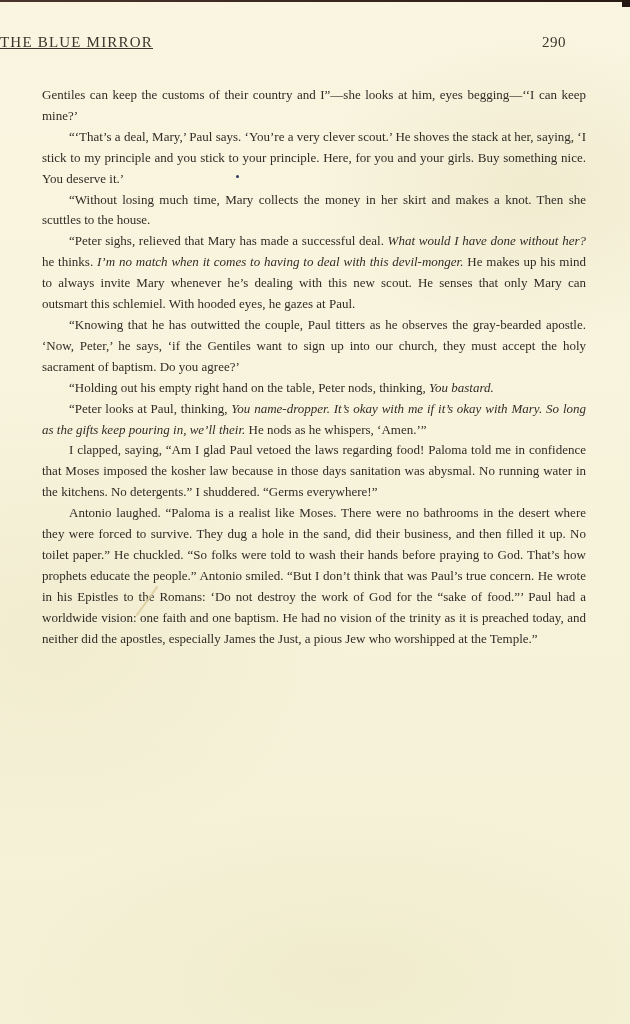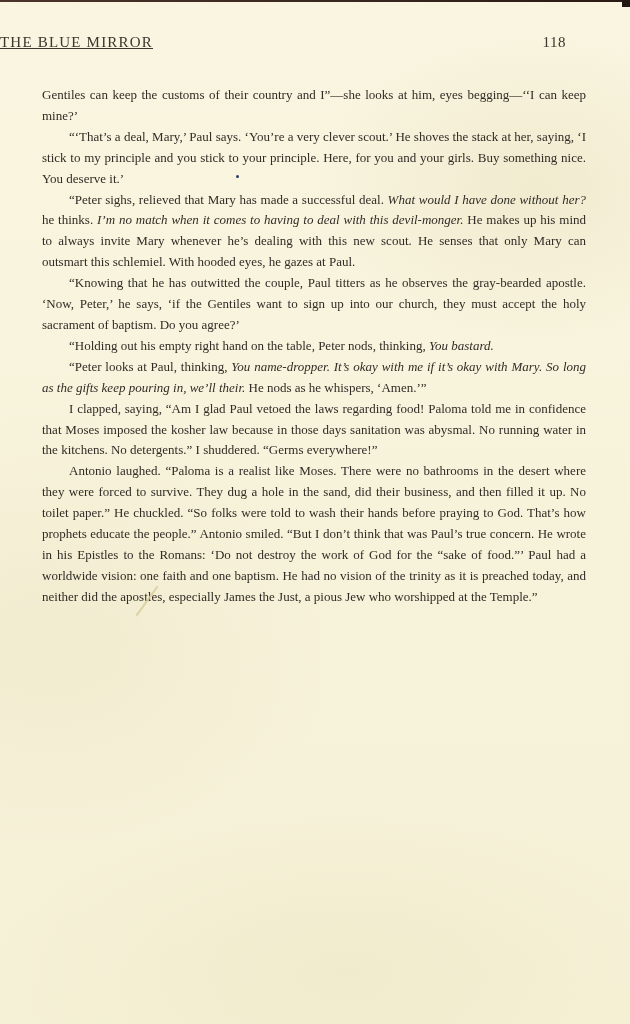"118" span.page-number { text: 118 -> 290 }
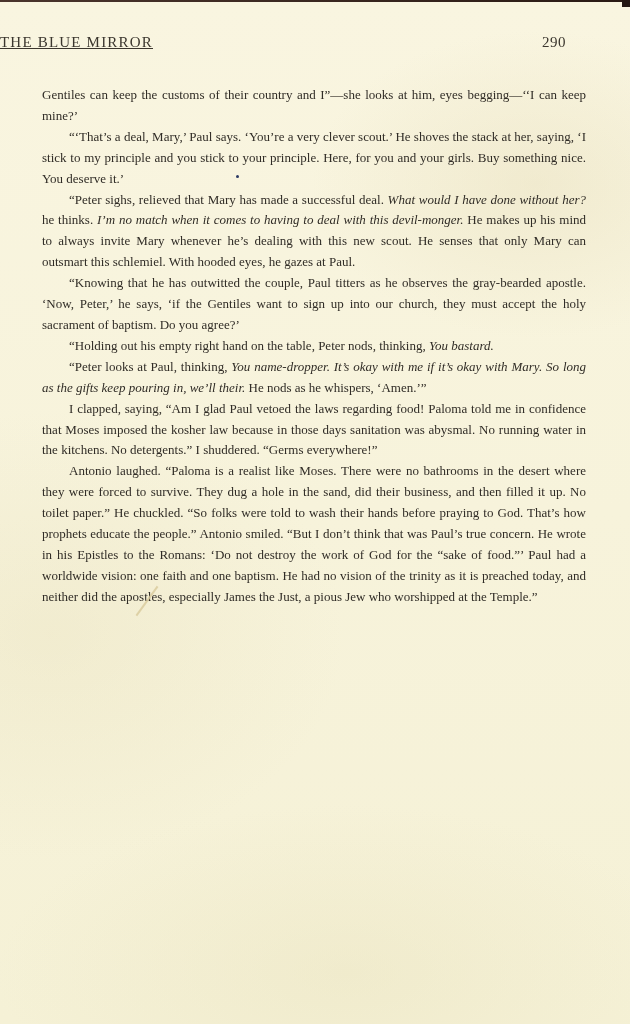"“Without losing much time, Mary" p { html: none -> <p><span>“Without losing much time, Mary collects the money in her skirt and makes a knot. Then she scuttles to the house.</span></p> }
